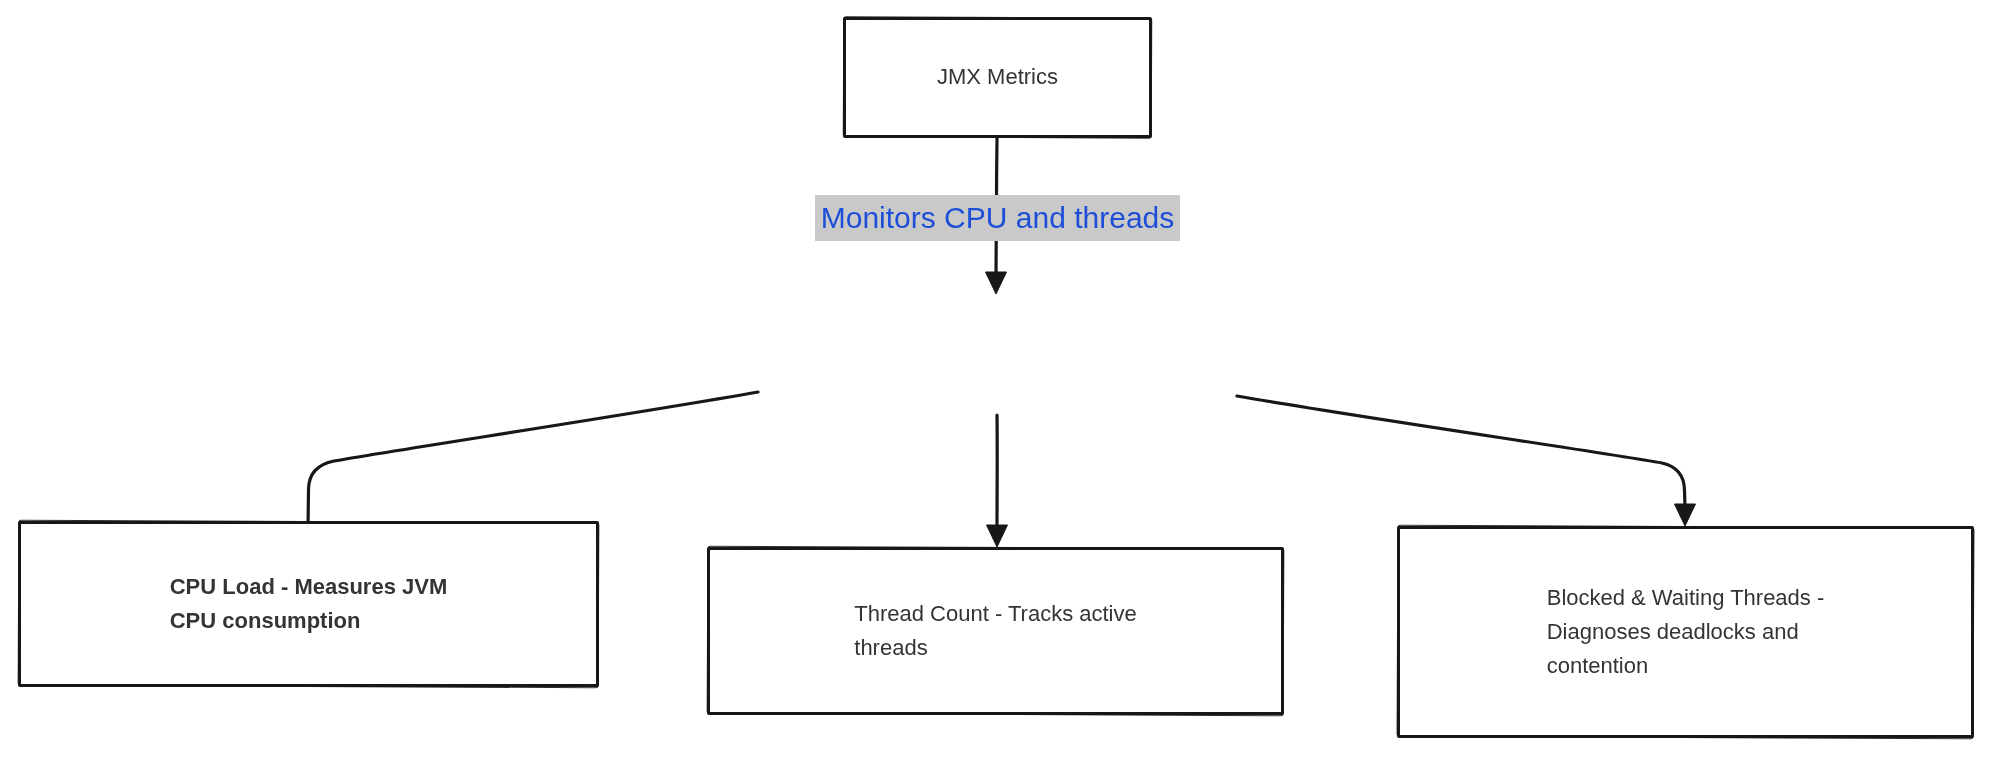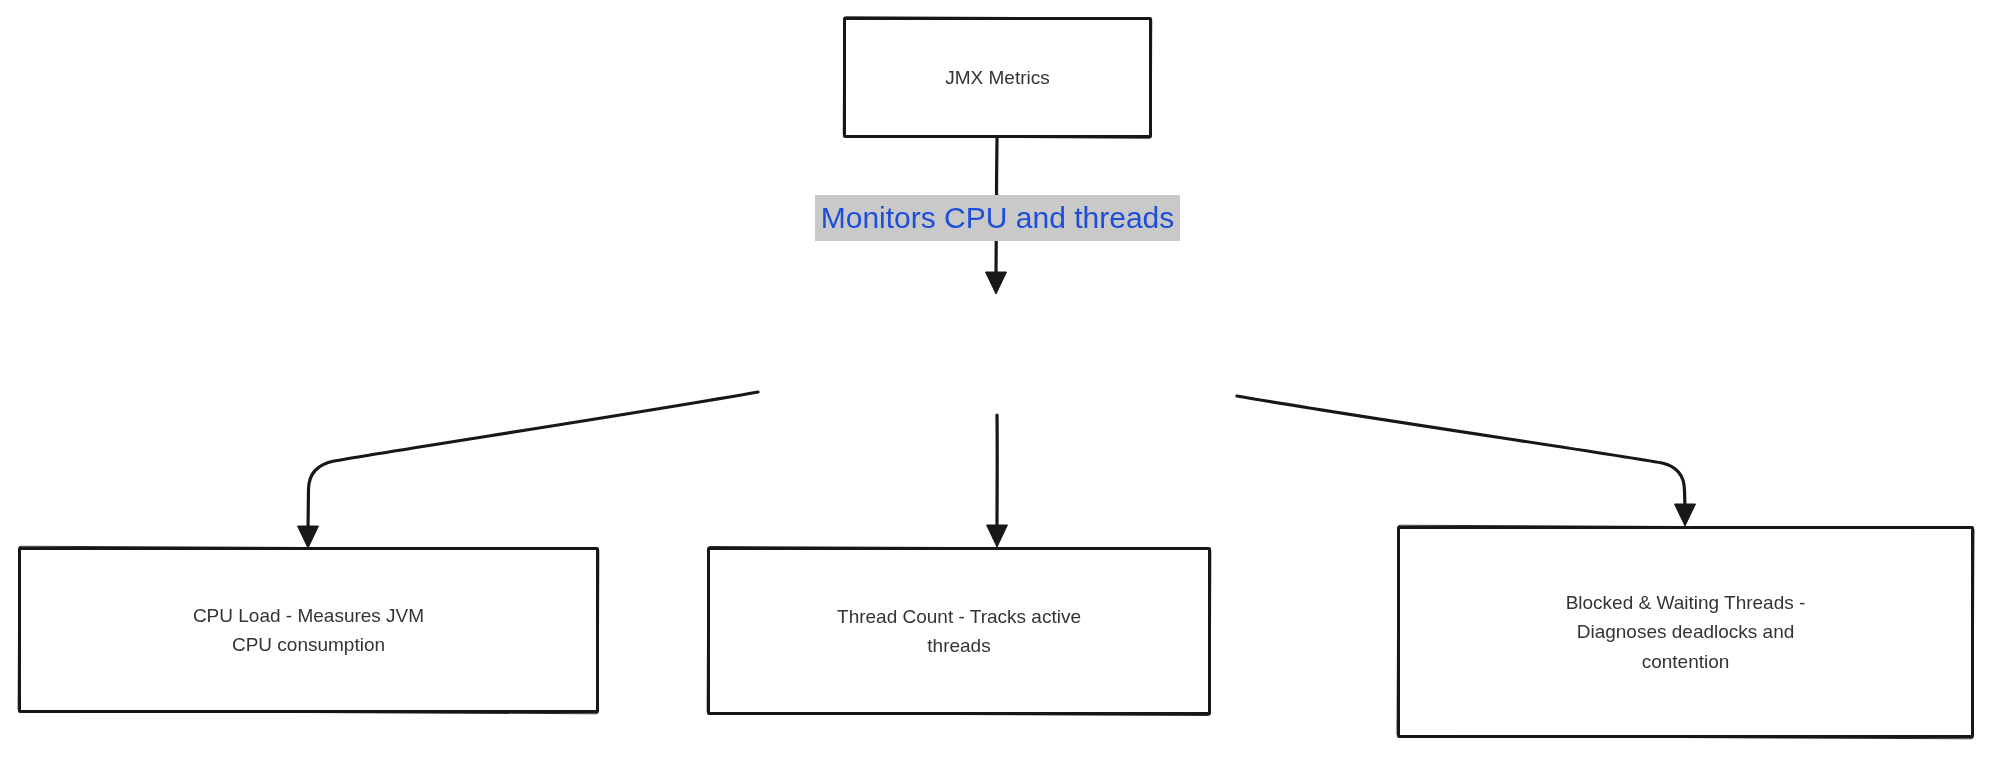"JMX Metrics" .node { font-size: 19px -> 22px; text-align: center -> none }
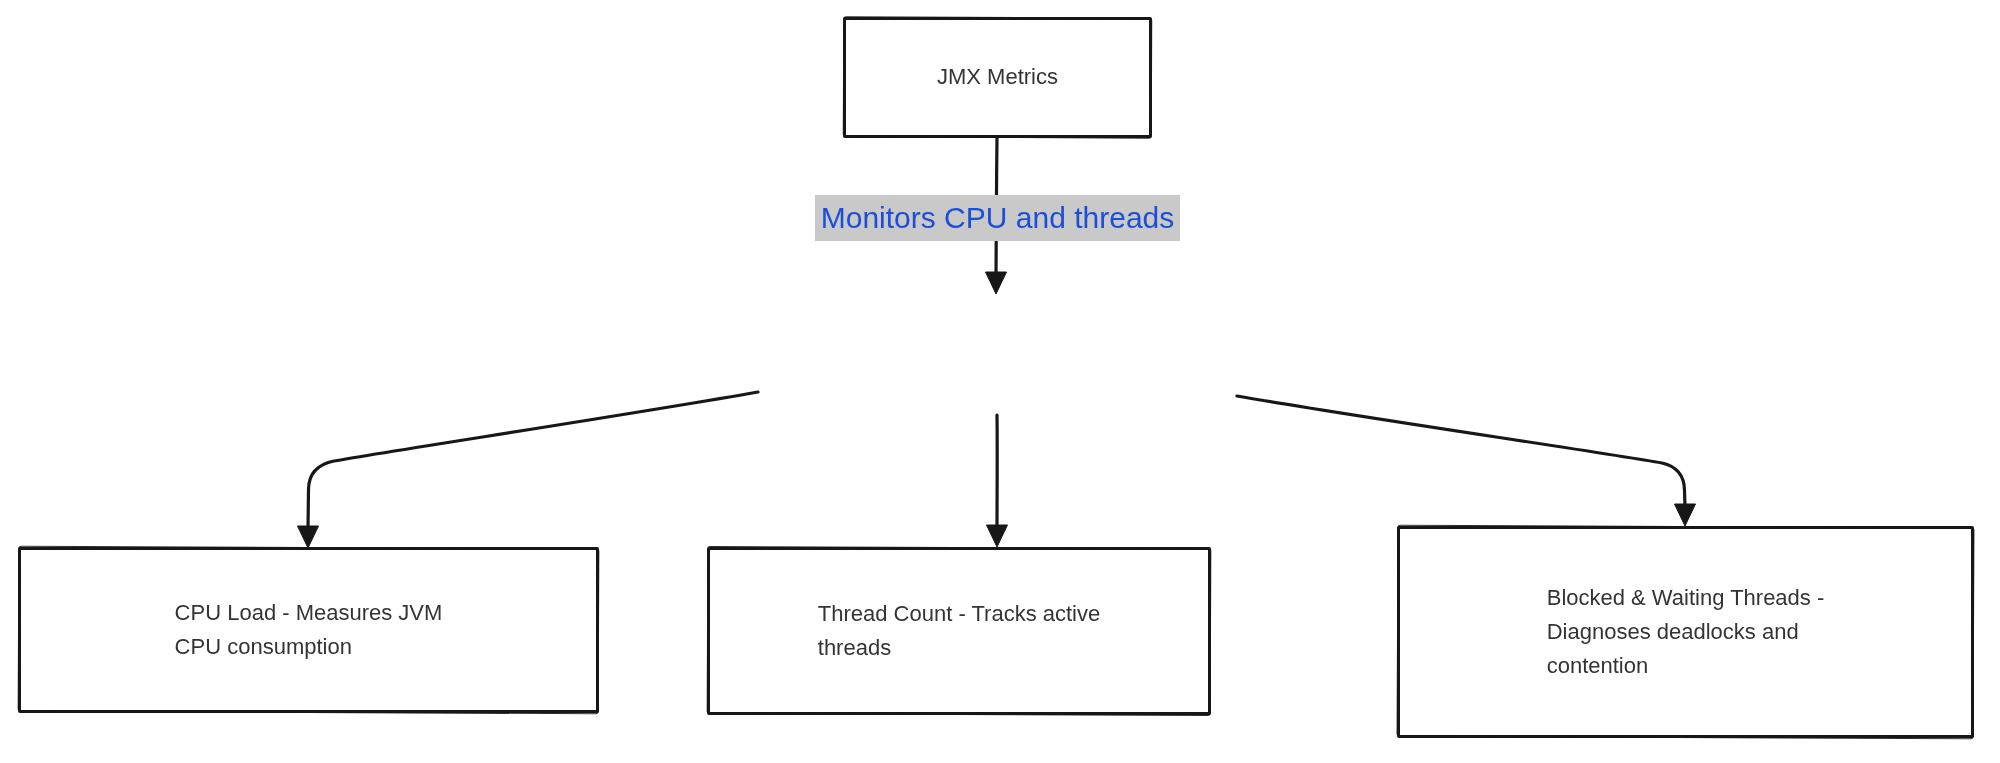"CPU Load - Measures JVM" div.node { font-weight: none -> bold; top: 547px -> 521px }
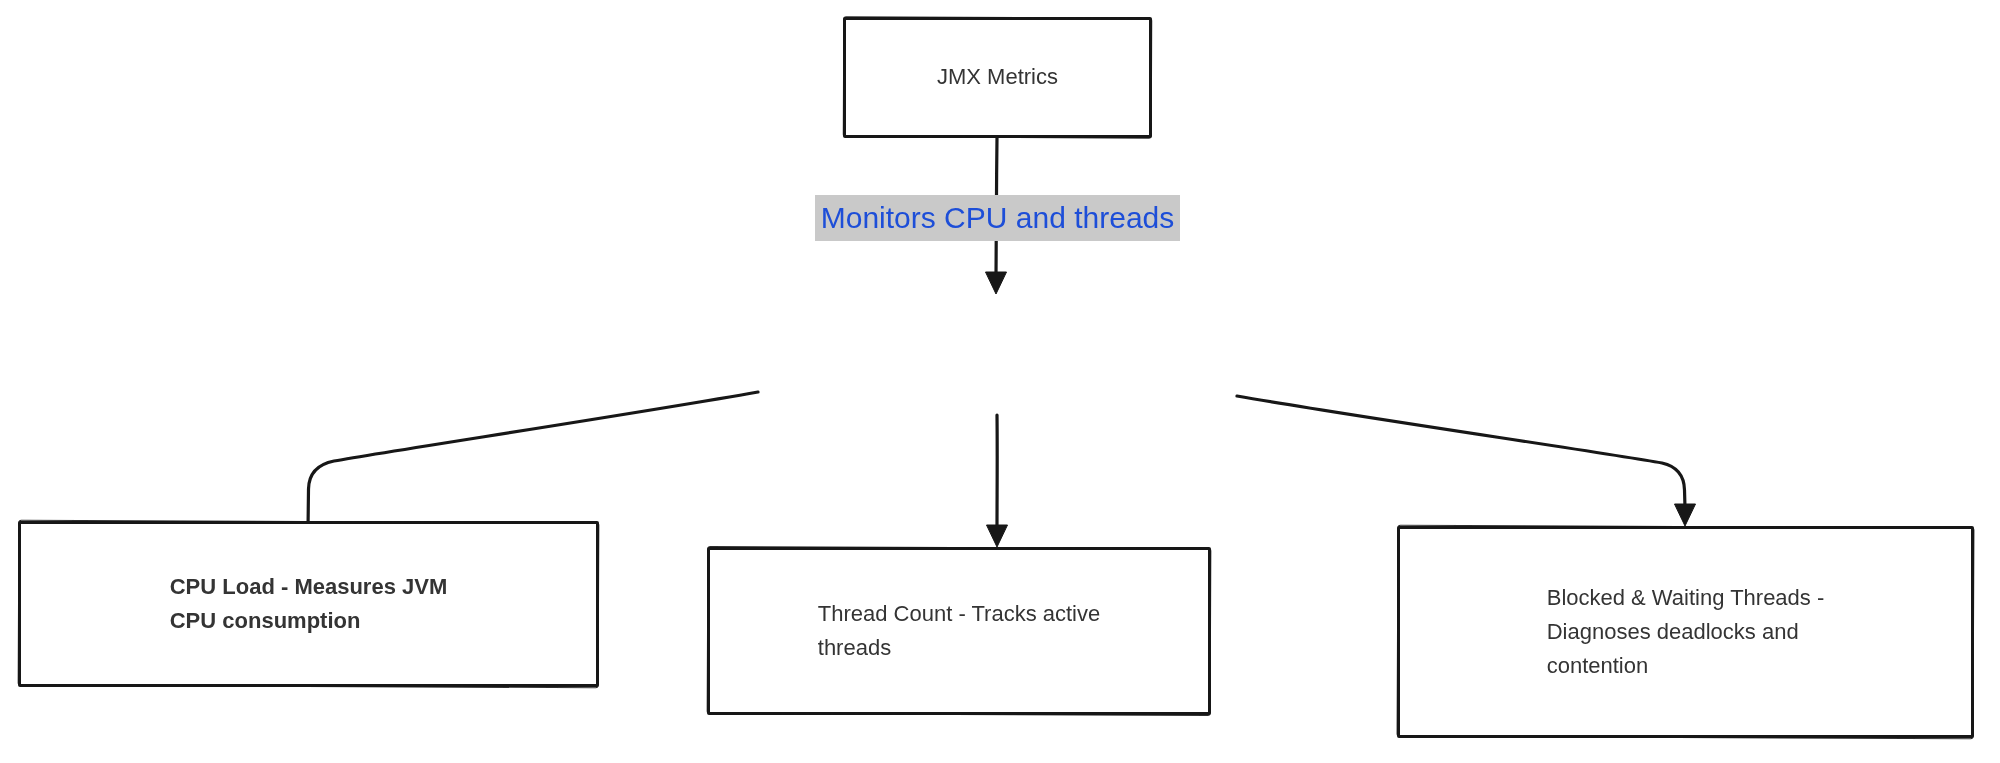"Thread Count - Tracks active" div.node { width: 504px -> 577px }
